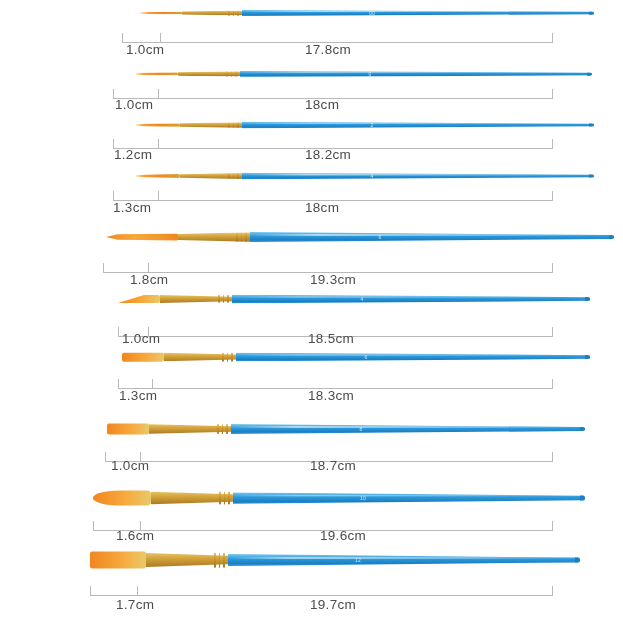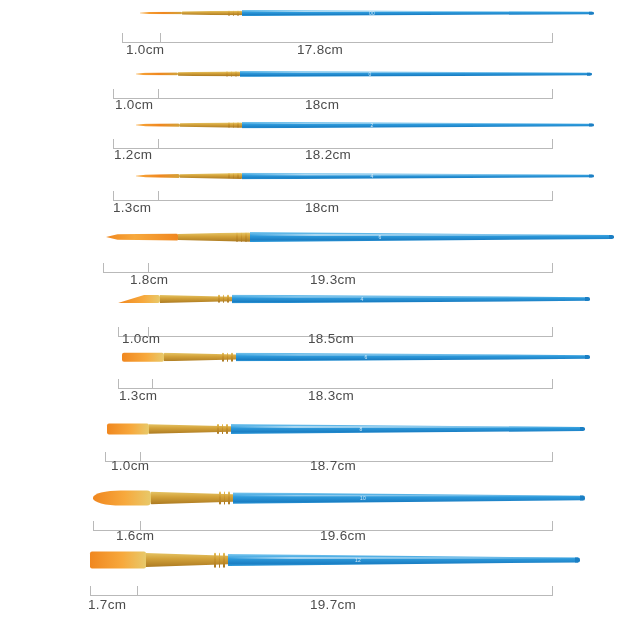"17.8cm" div.lbl { left: 297px -> 305px }
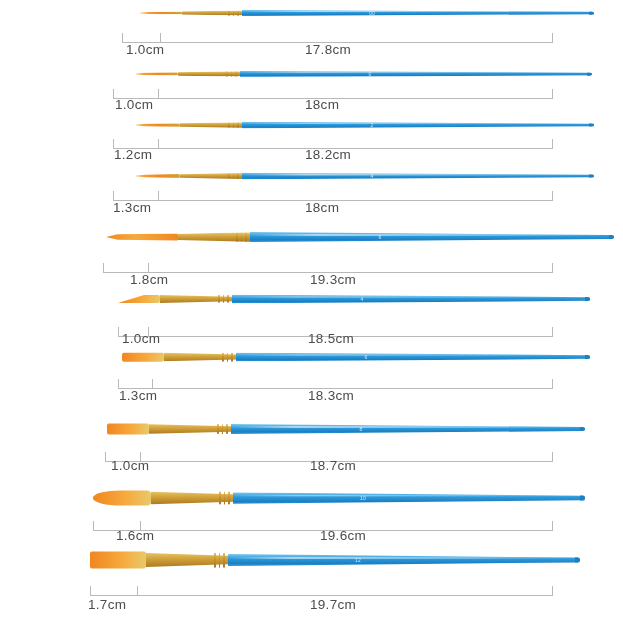"1.7cm" div.lbl { left: 88px -> 116px }
